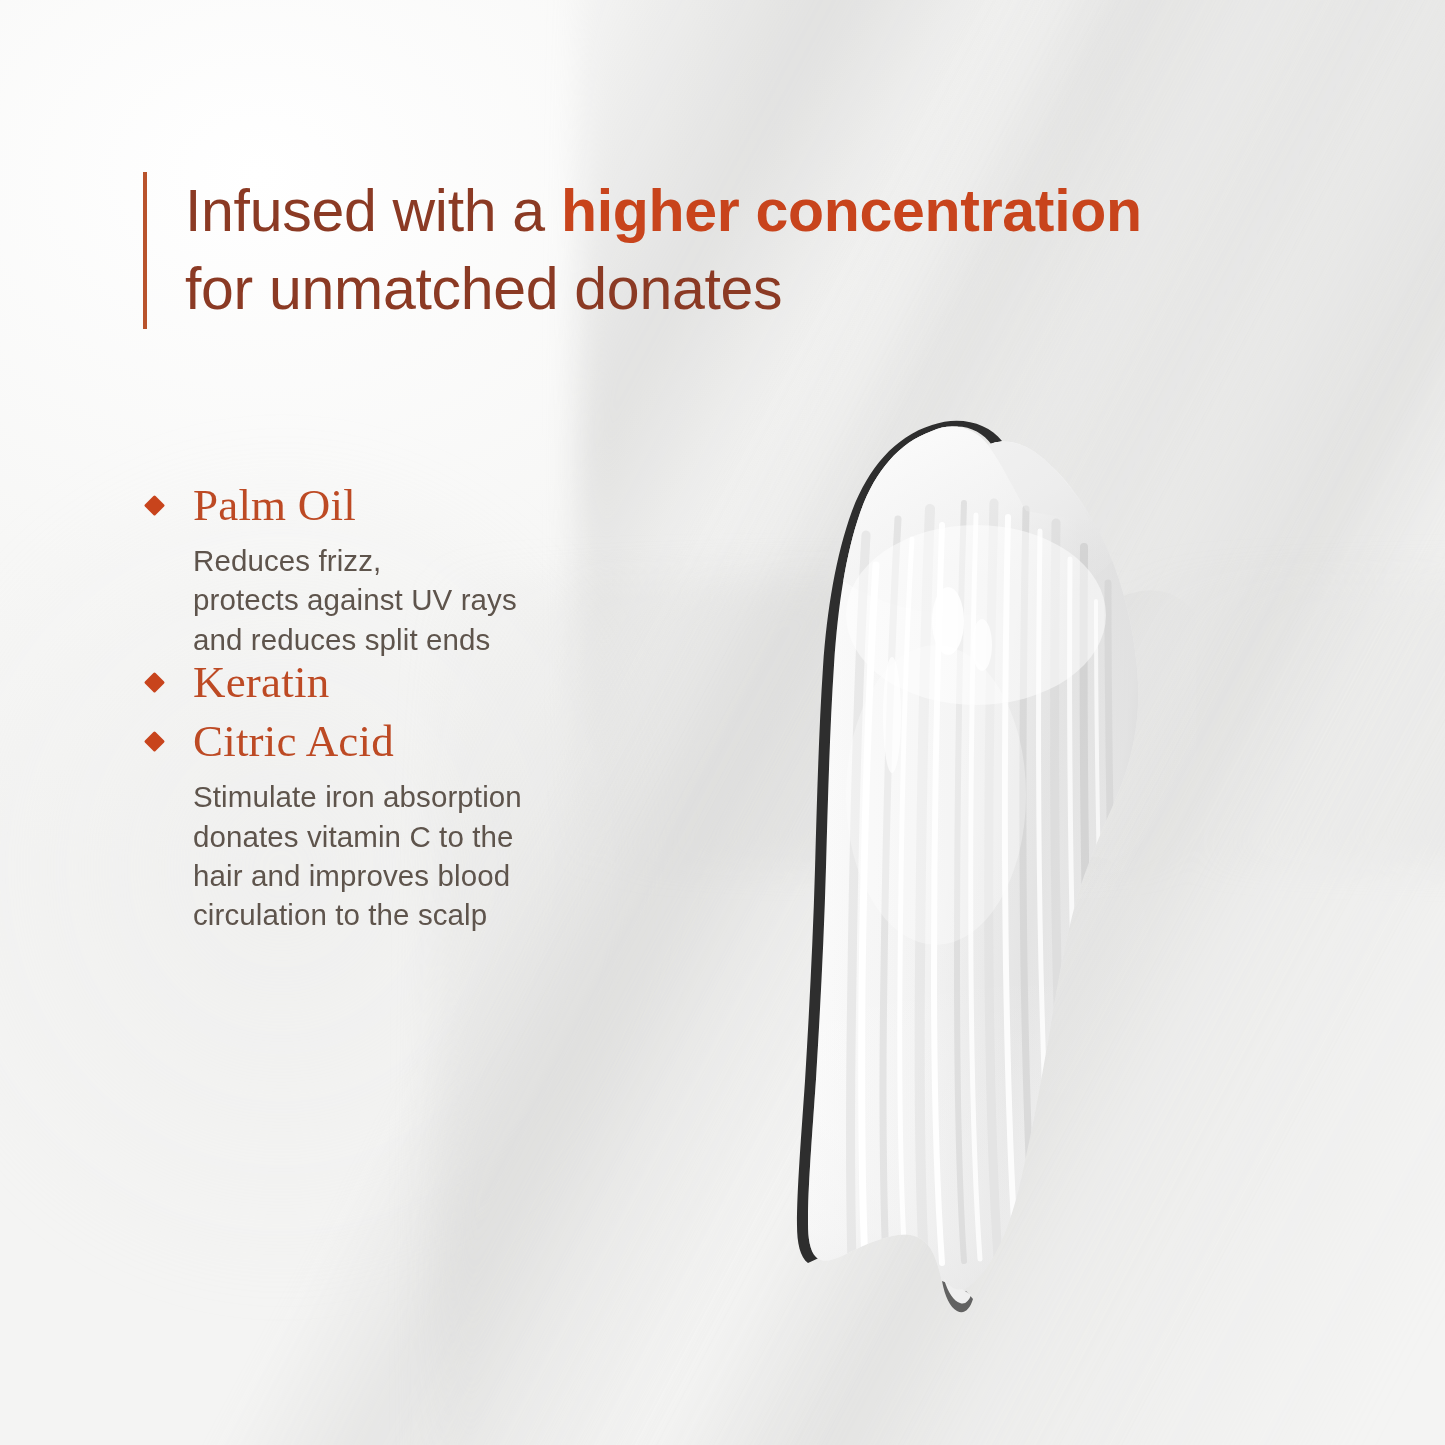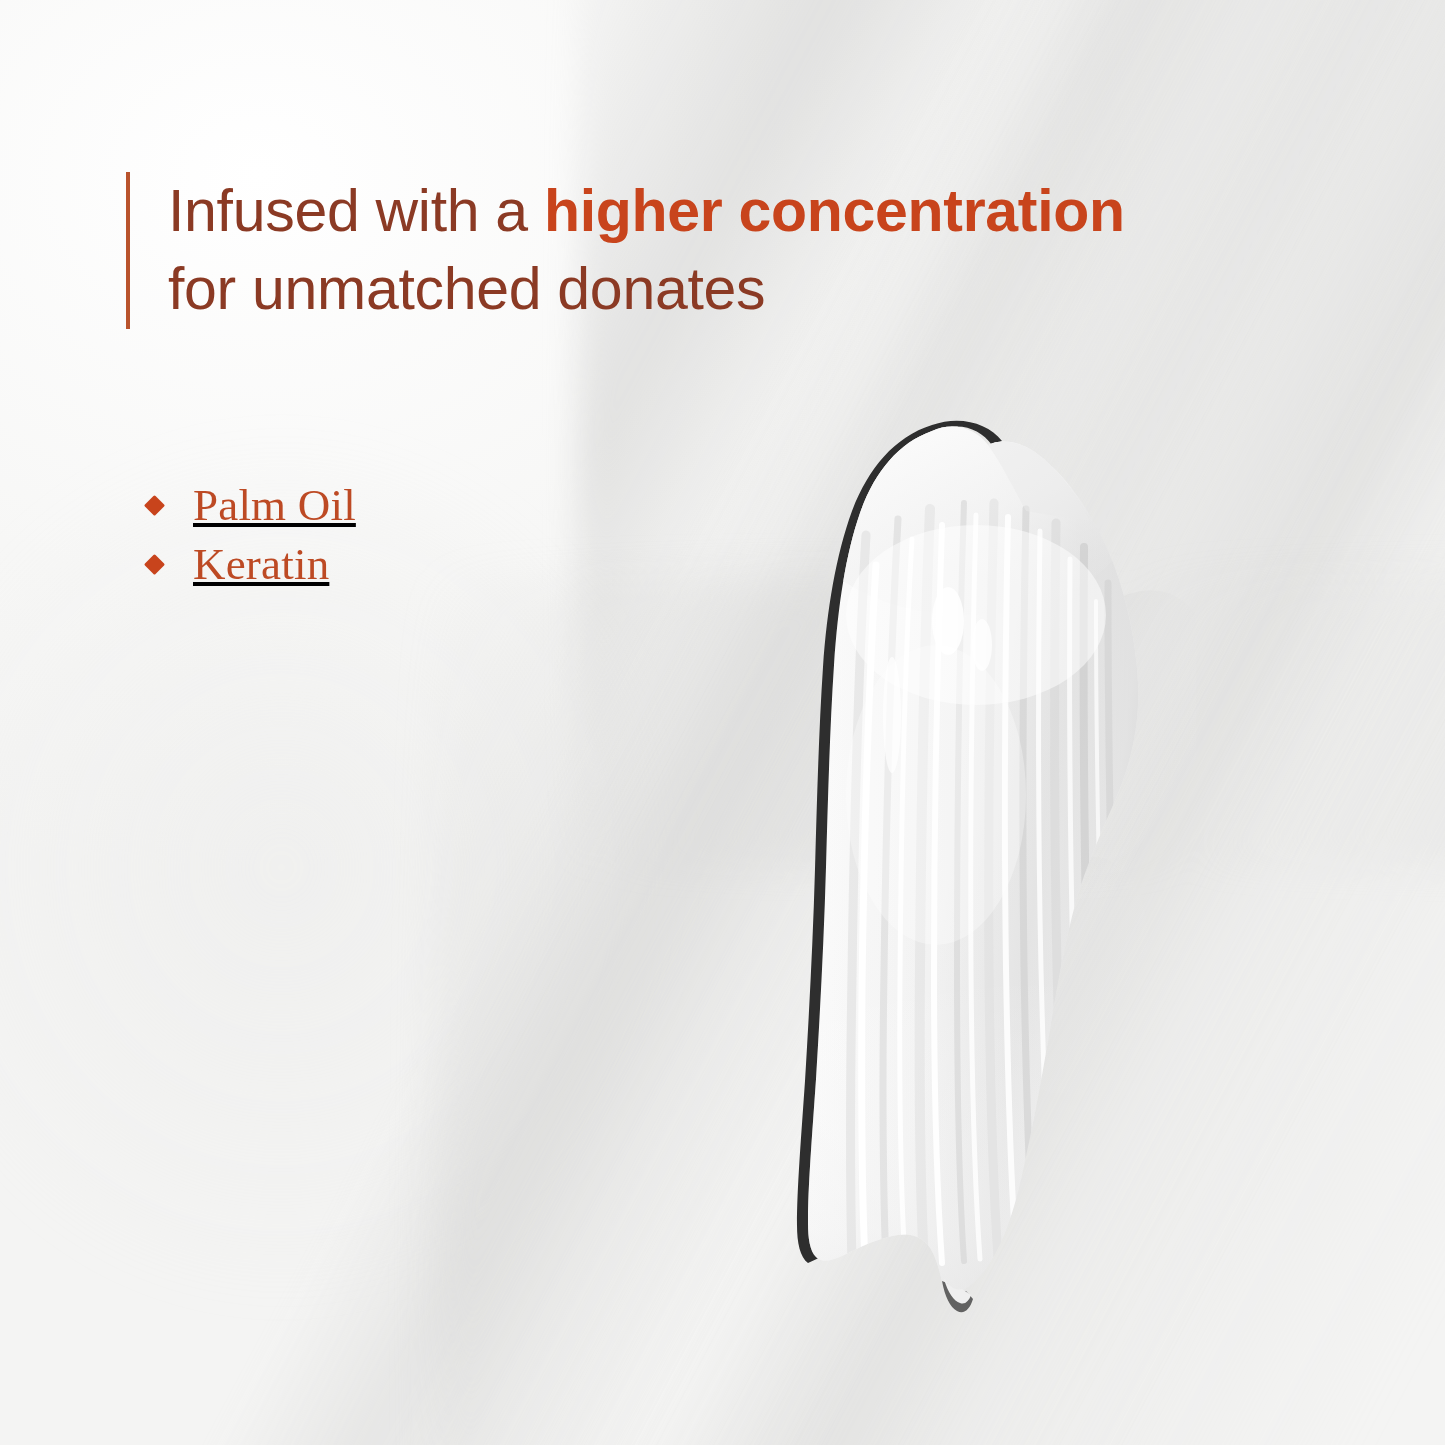"Infused with a higher concentration" .headline-wrap { left: 126px -> 143px }
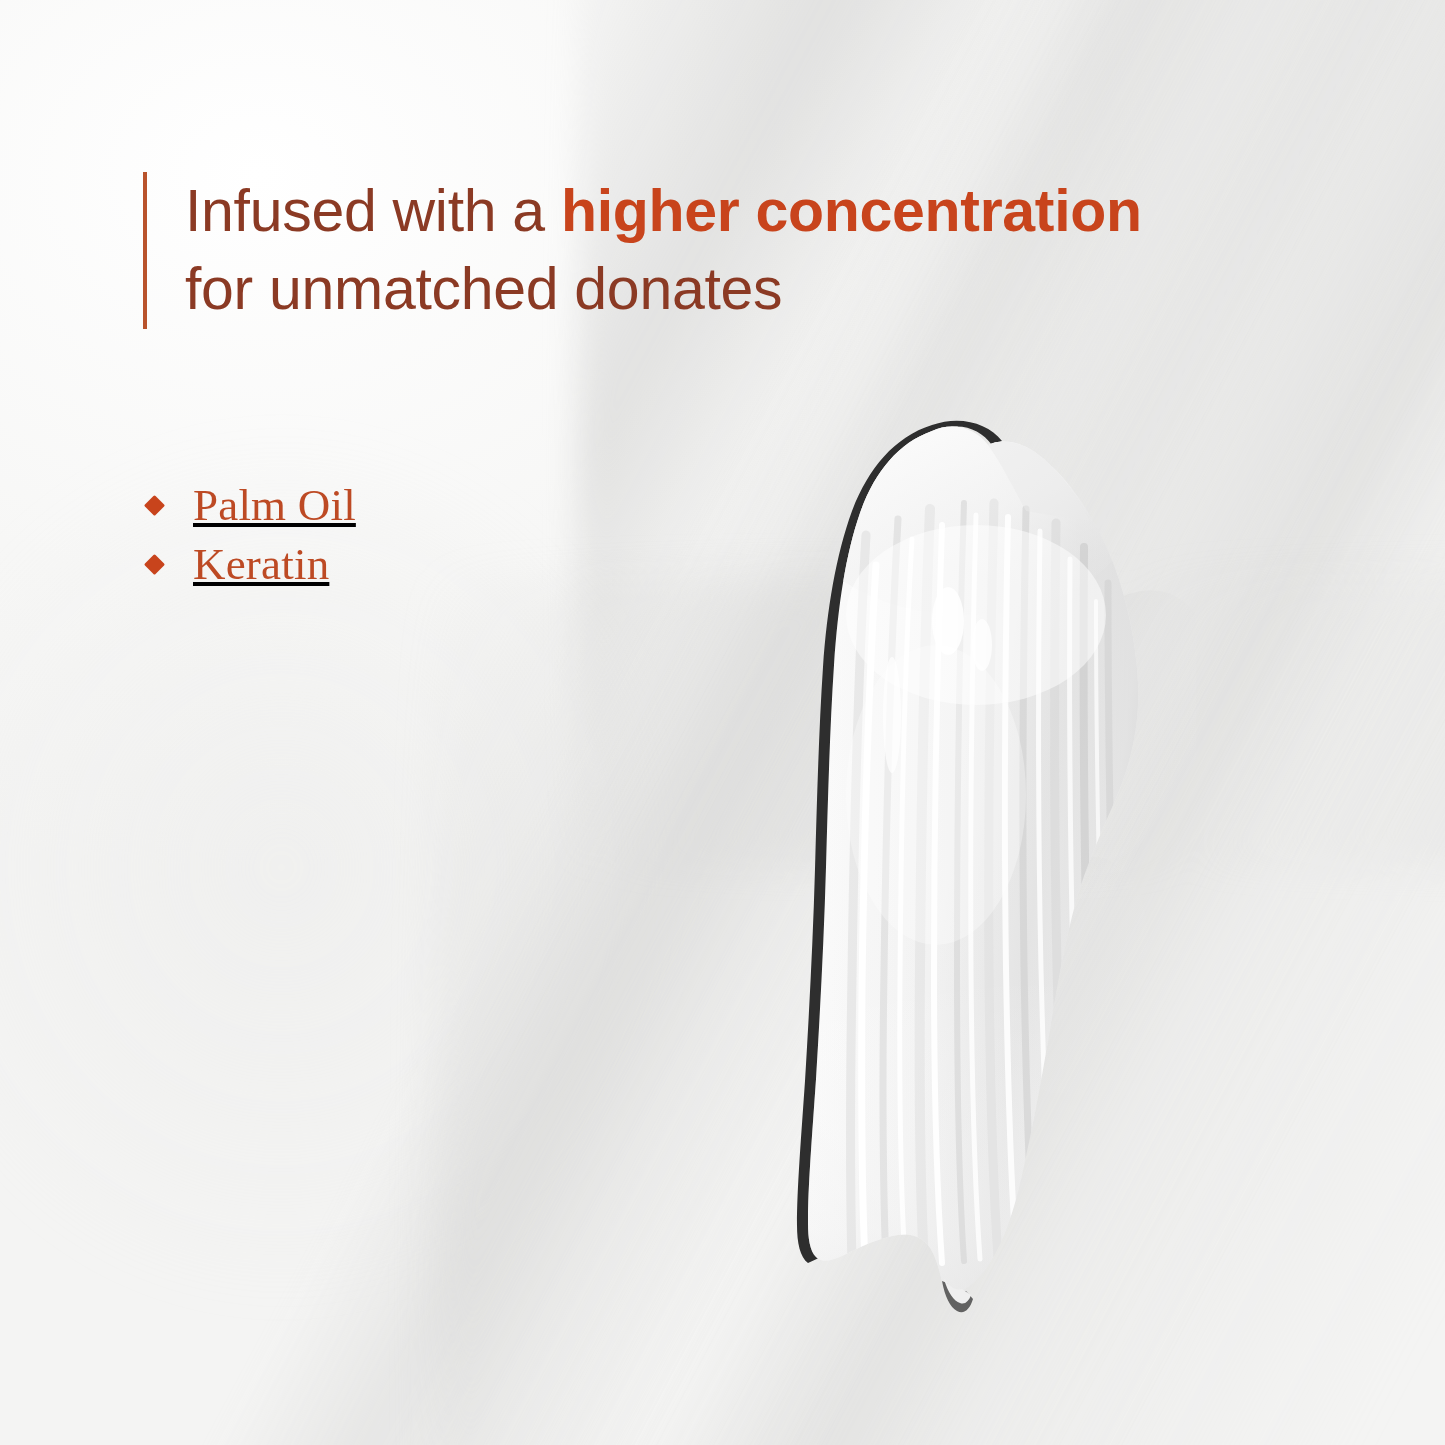"Palm Oil" .ing-head { text-decoration: underline -> none }
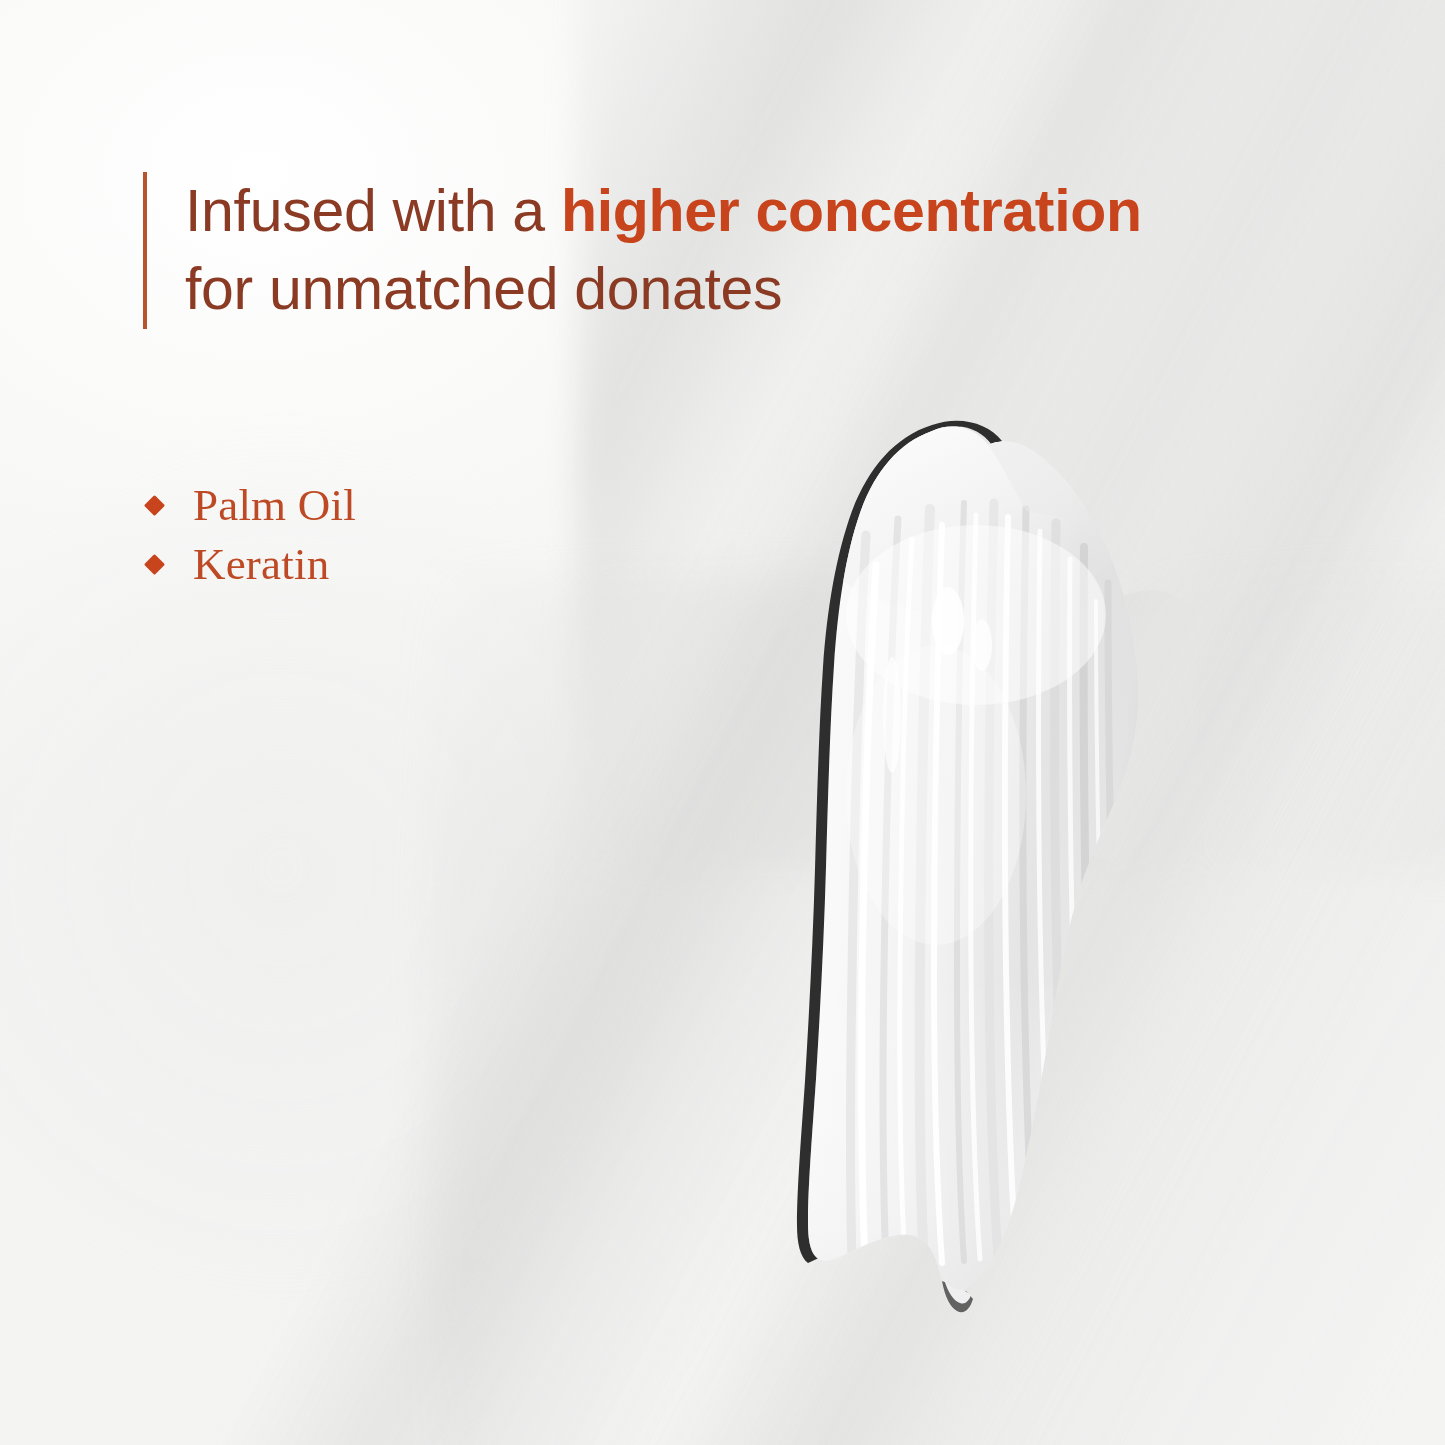"Reduces frizz," div.ing-desc { html: none -> <div>Reduces frizz, protects against UV rays and reduces split ends</div> }
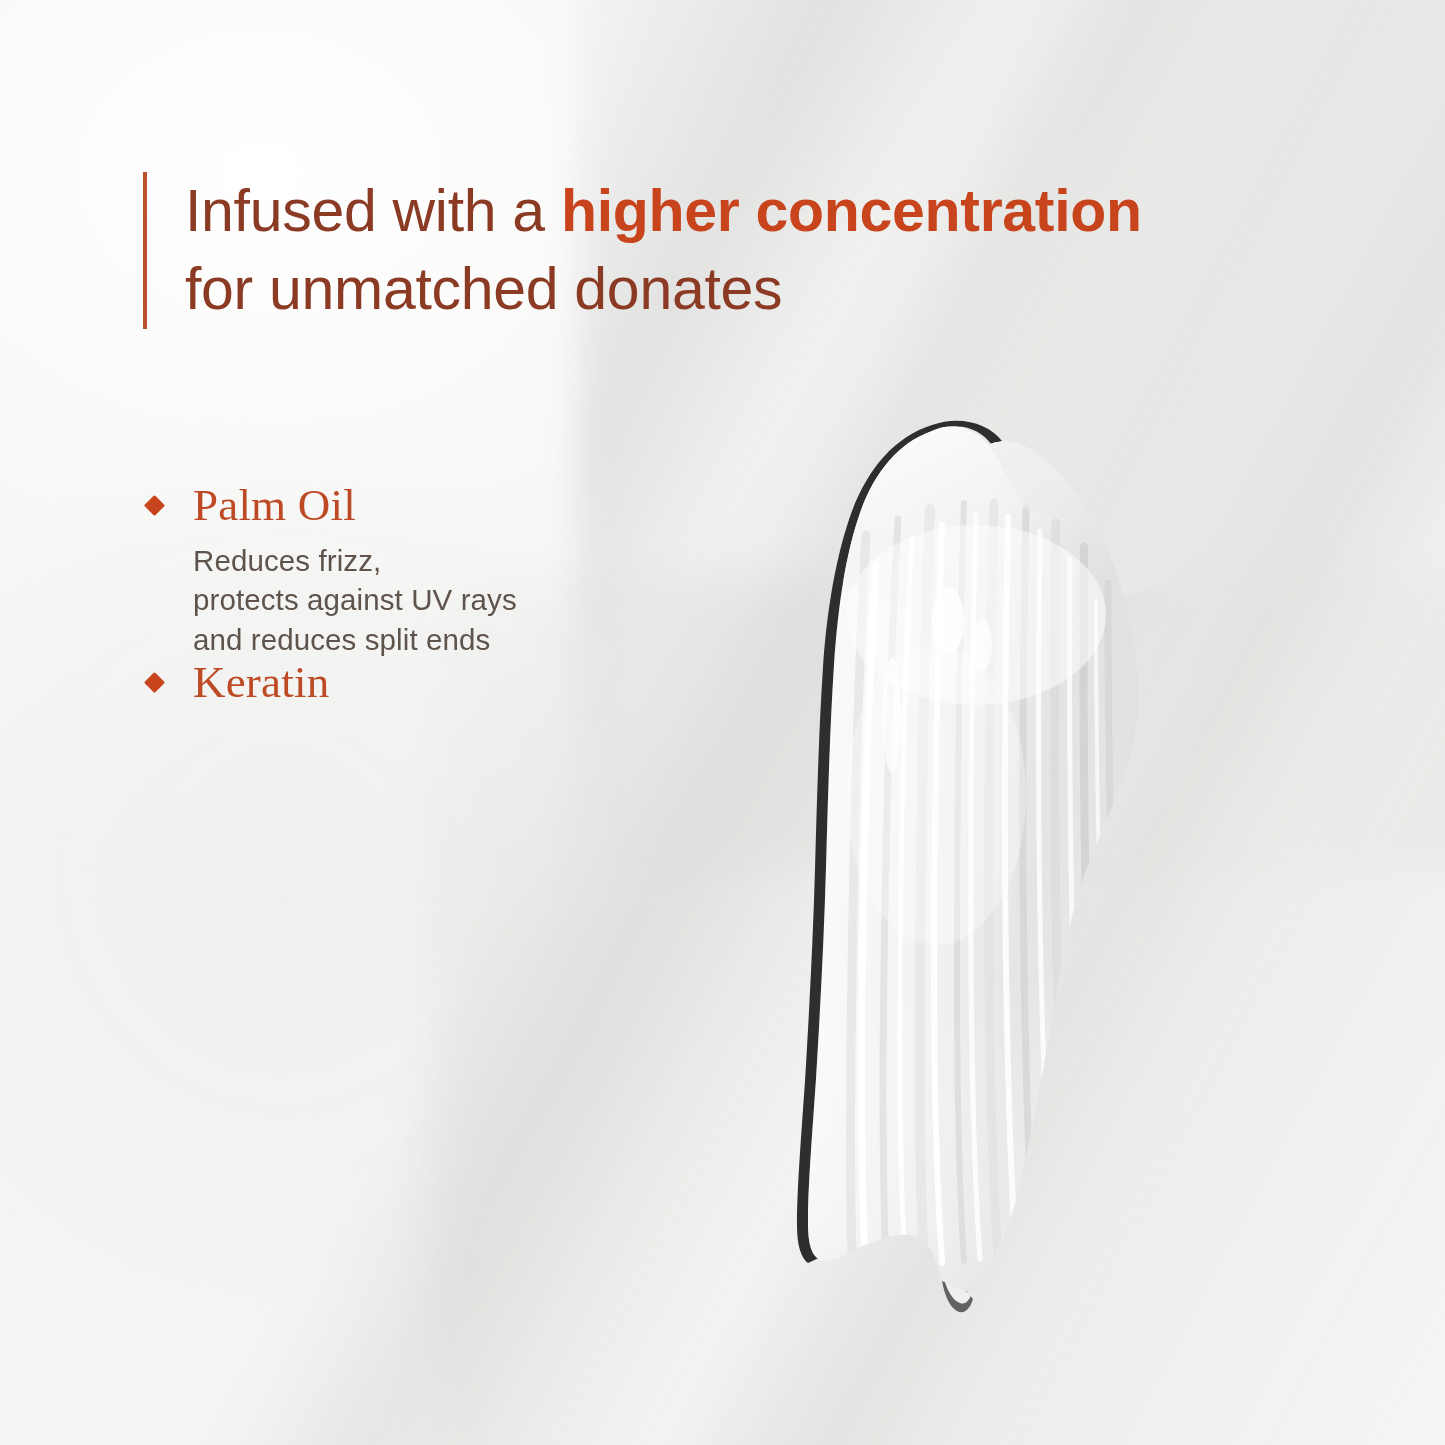"Citric Acid" div.ingredient { html: none -> <div> <div> <span></span> <span>Citric Acid</span> </div> <div>Stimulate iron absorption donates vitamin C to the hair and improves blood circulation to the scalp</div> </div> }
